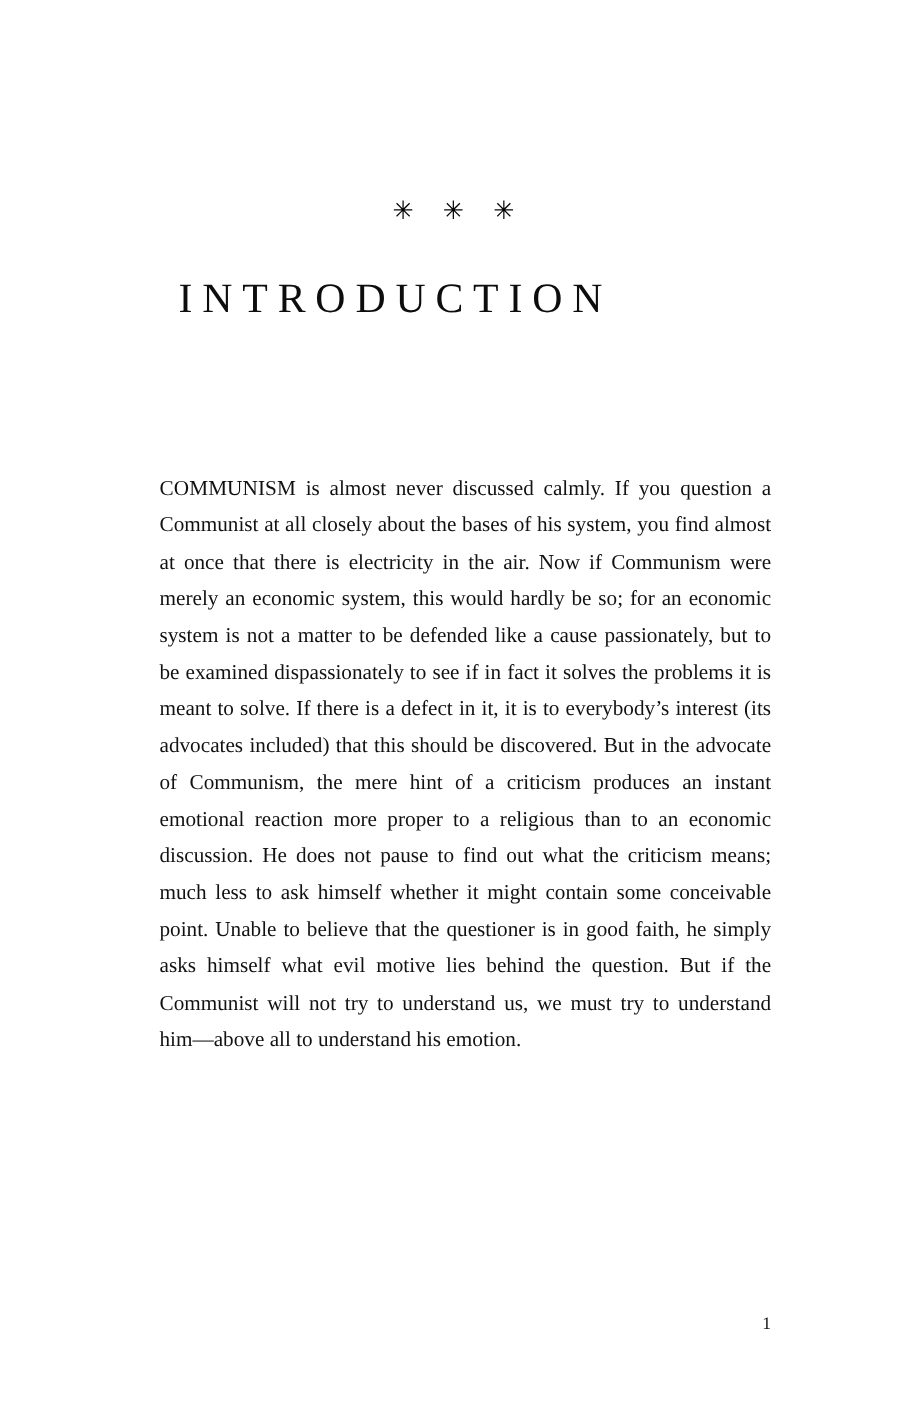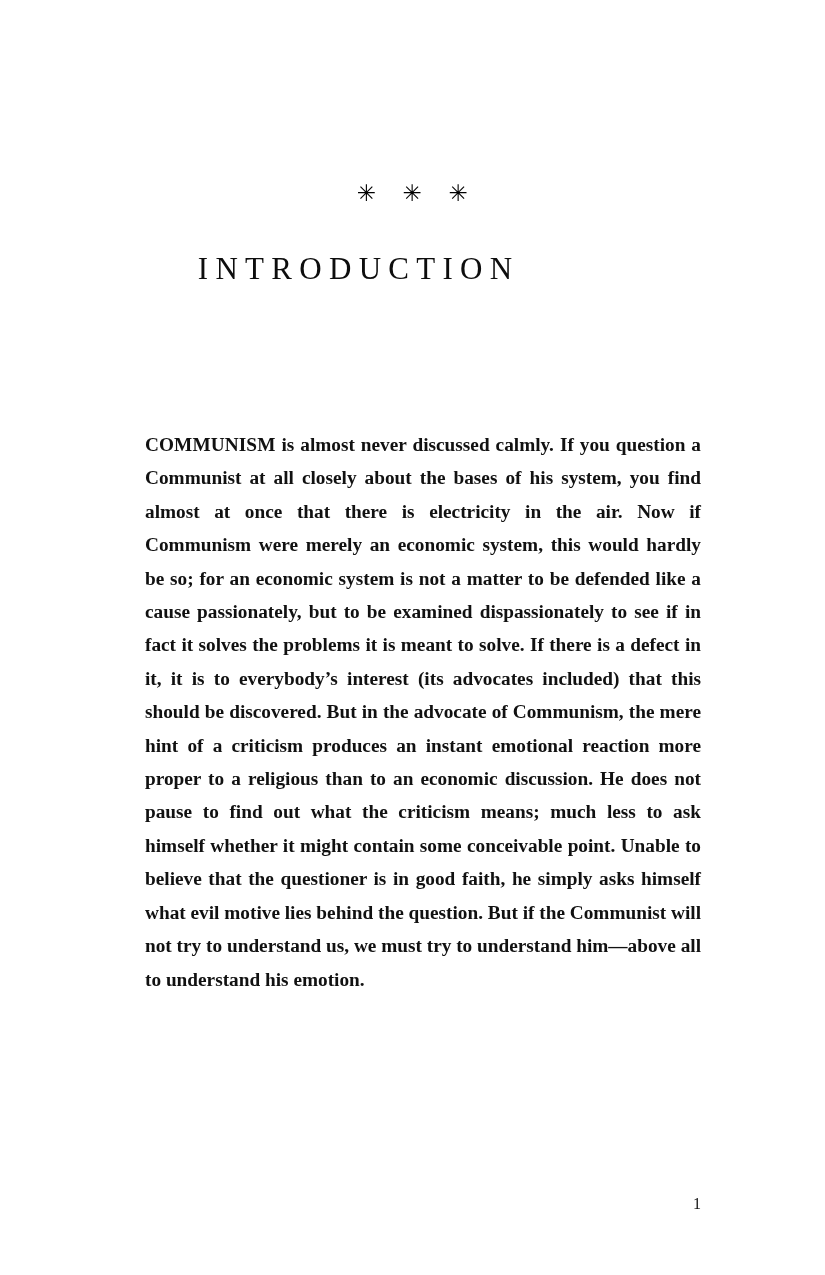"INTRODUCTION" .chapter-title { font-size: 31px -> 38px }
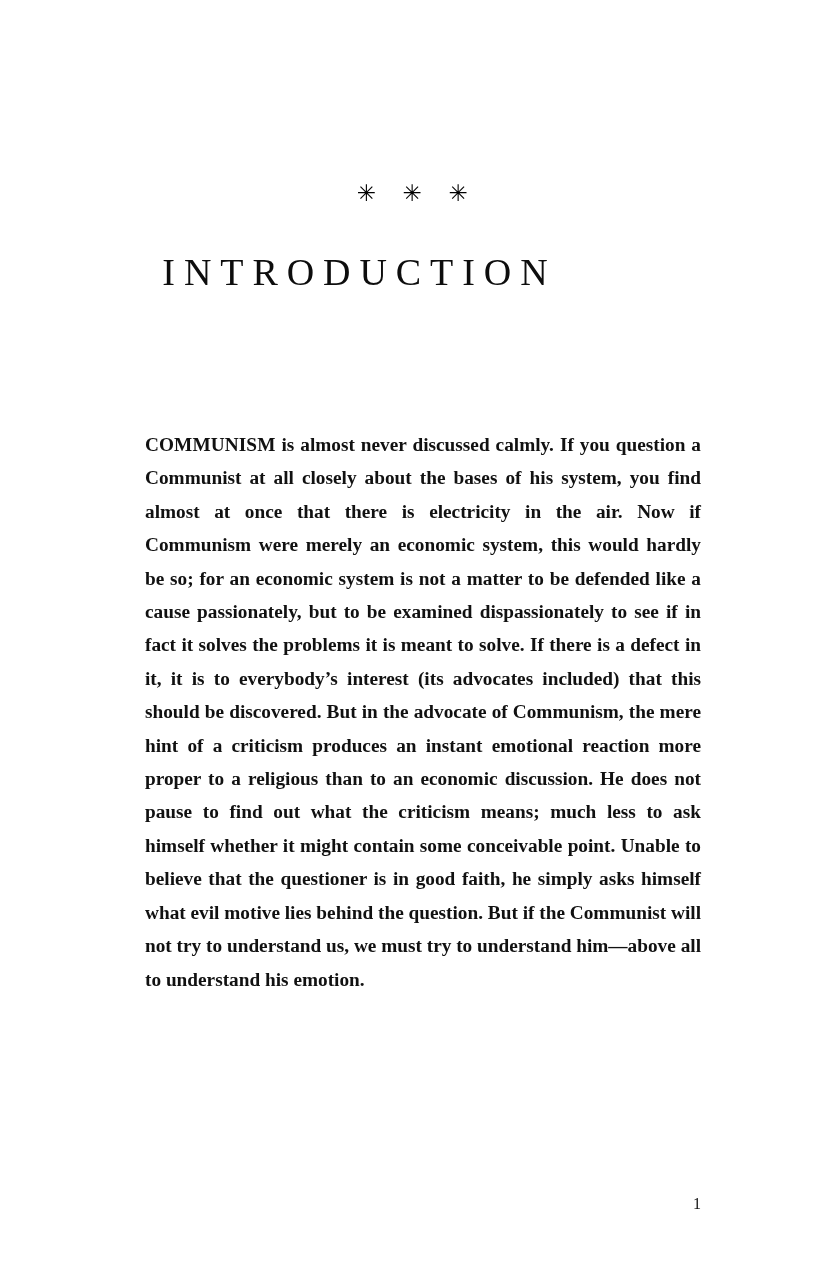"COMMUNISM is almost never discussed" .para { font-weight: bold -> none }
